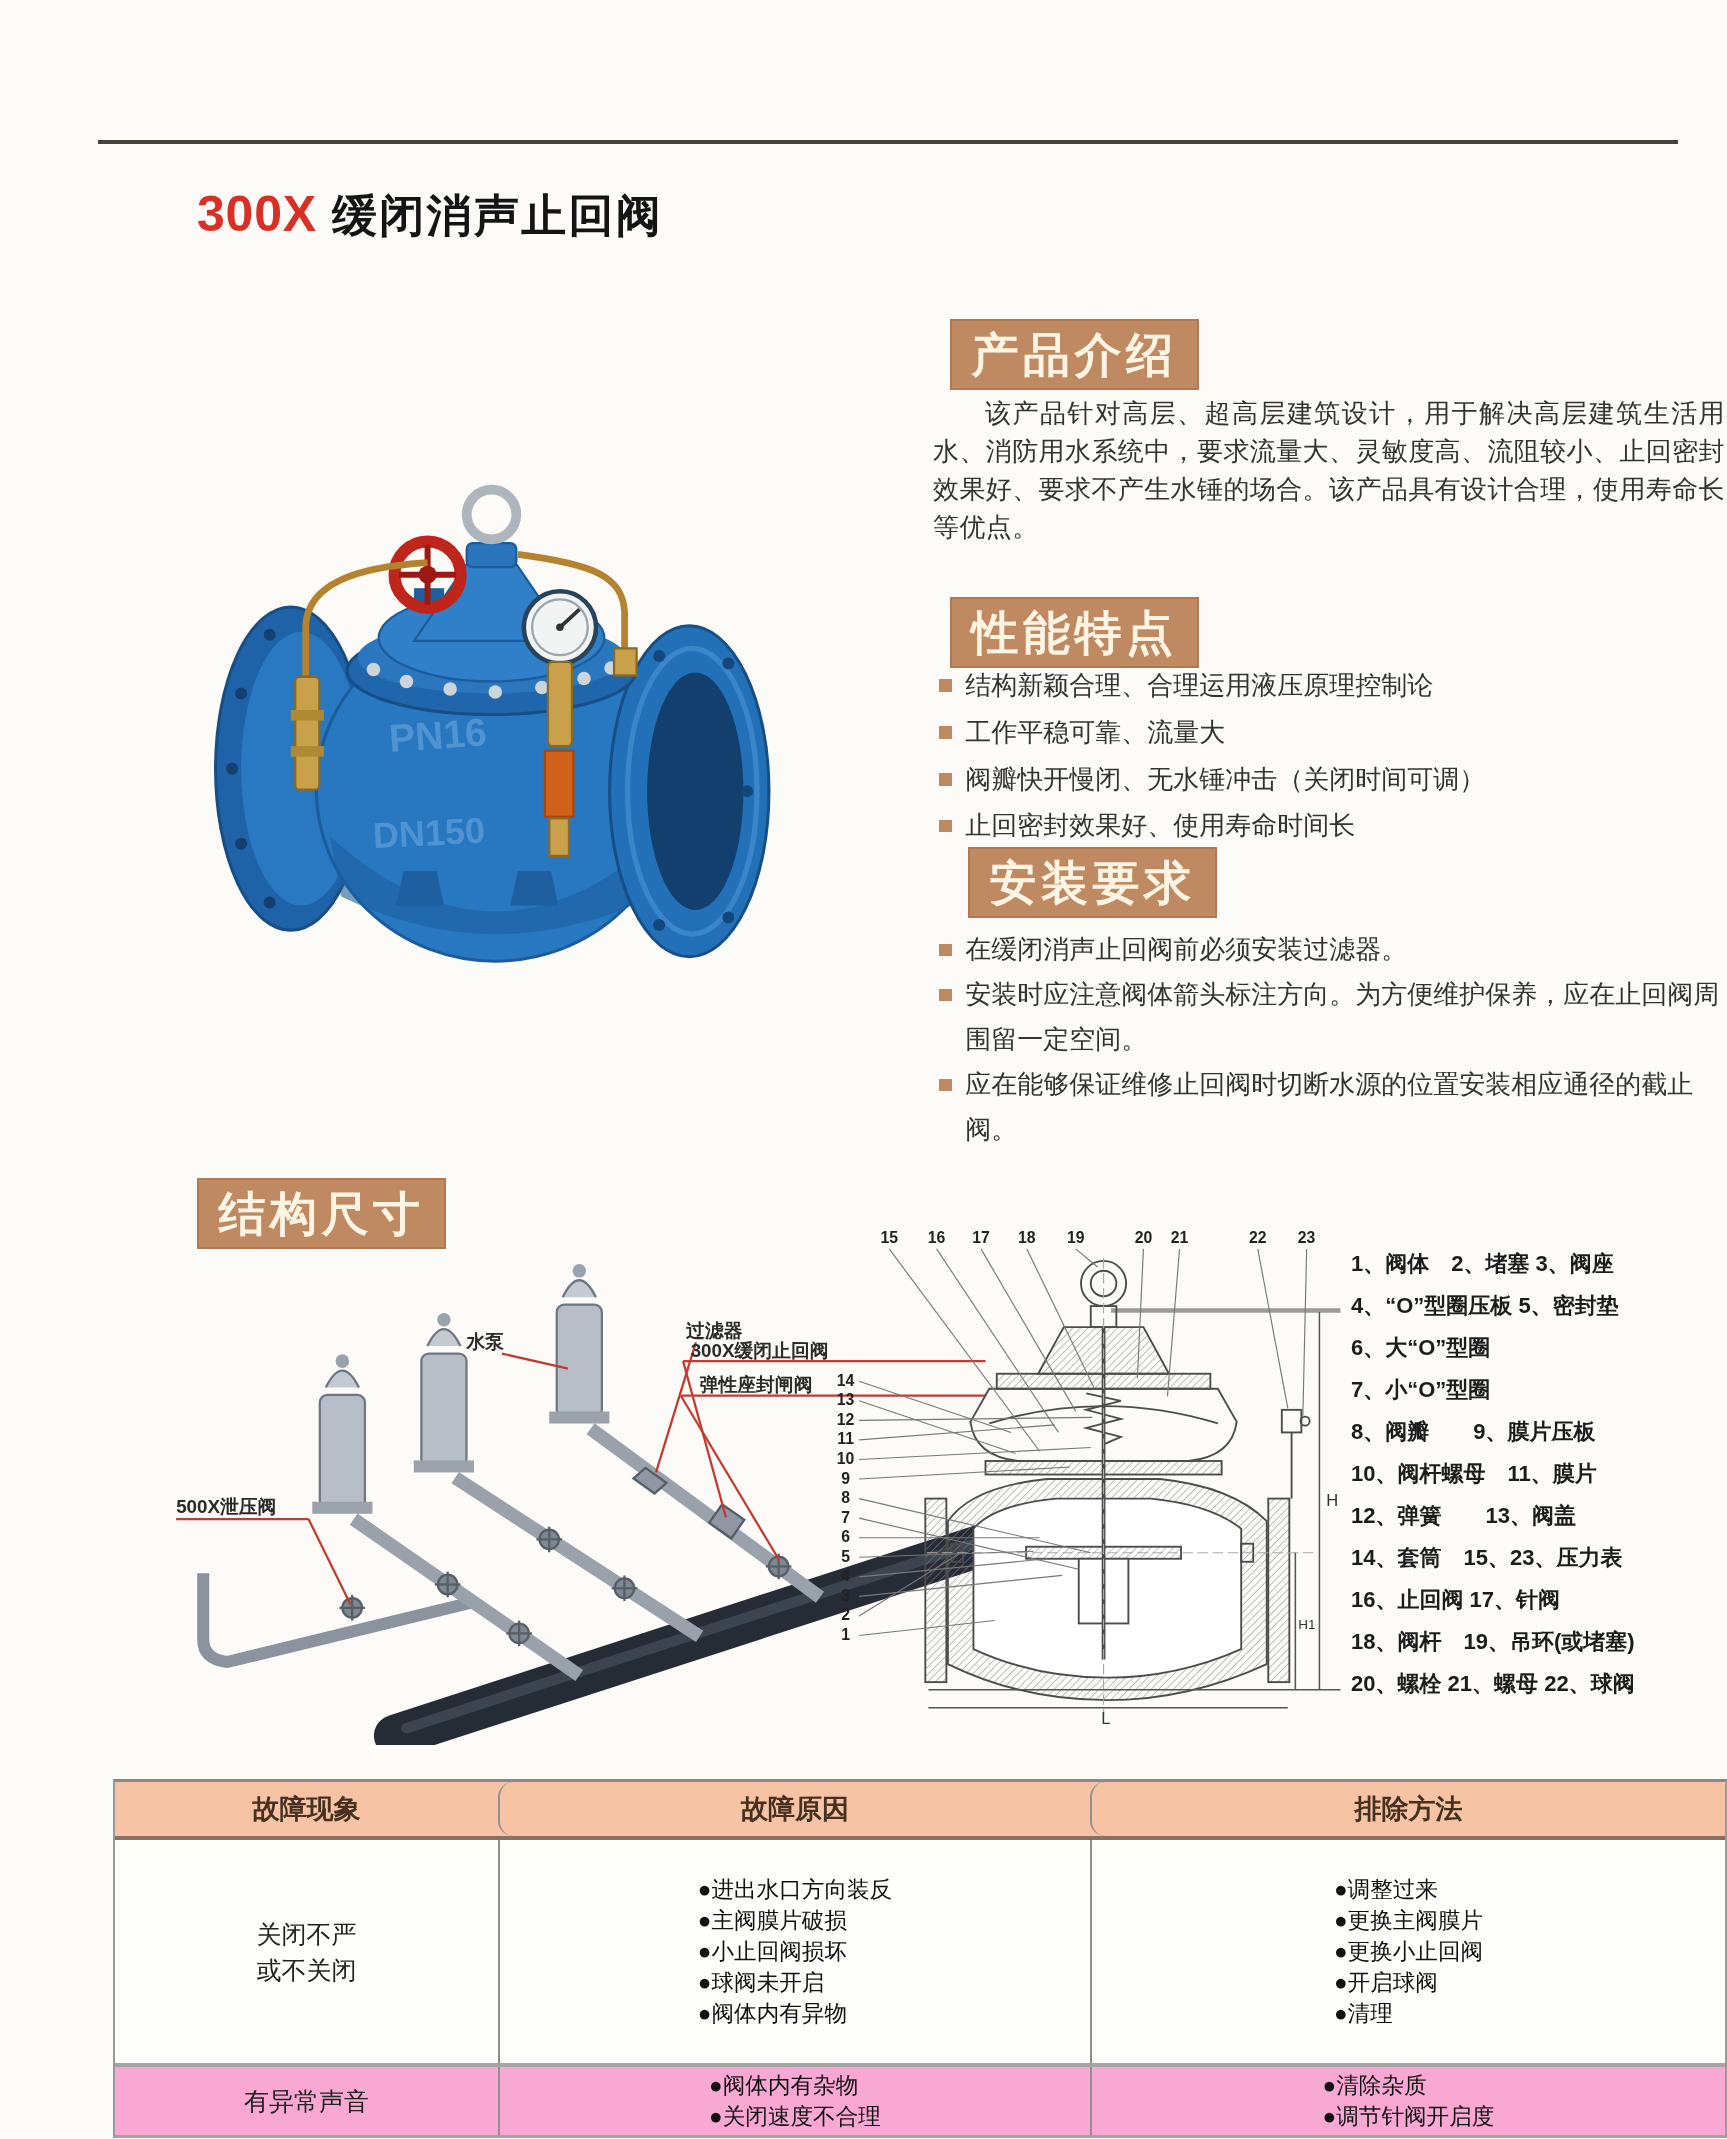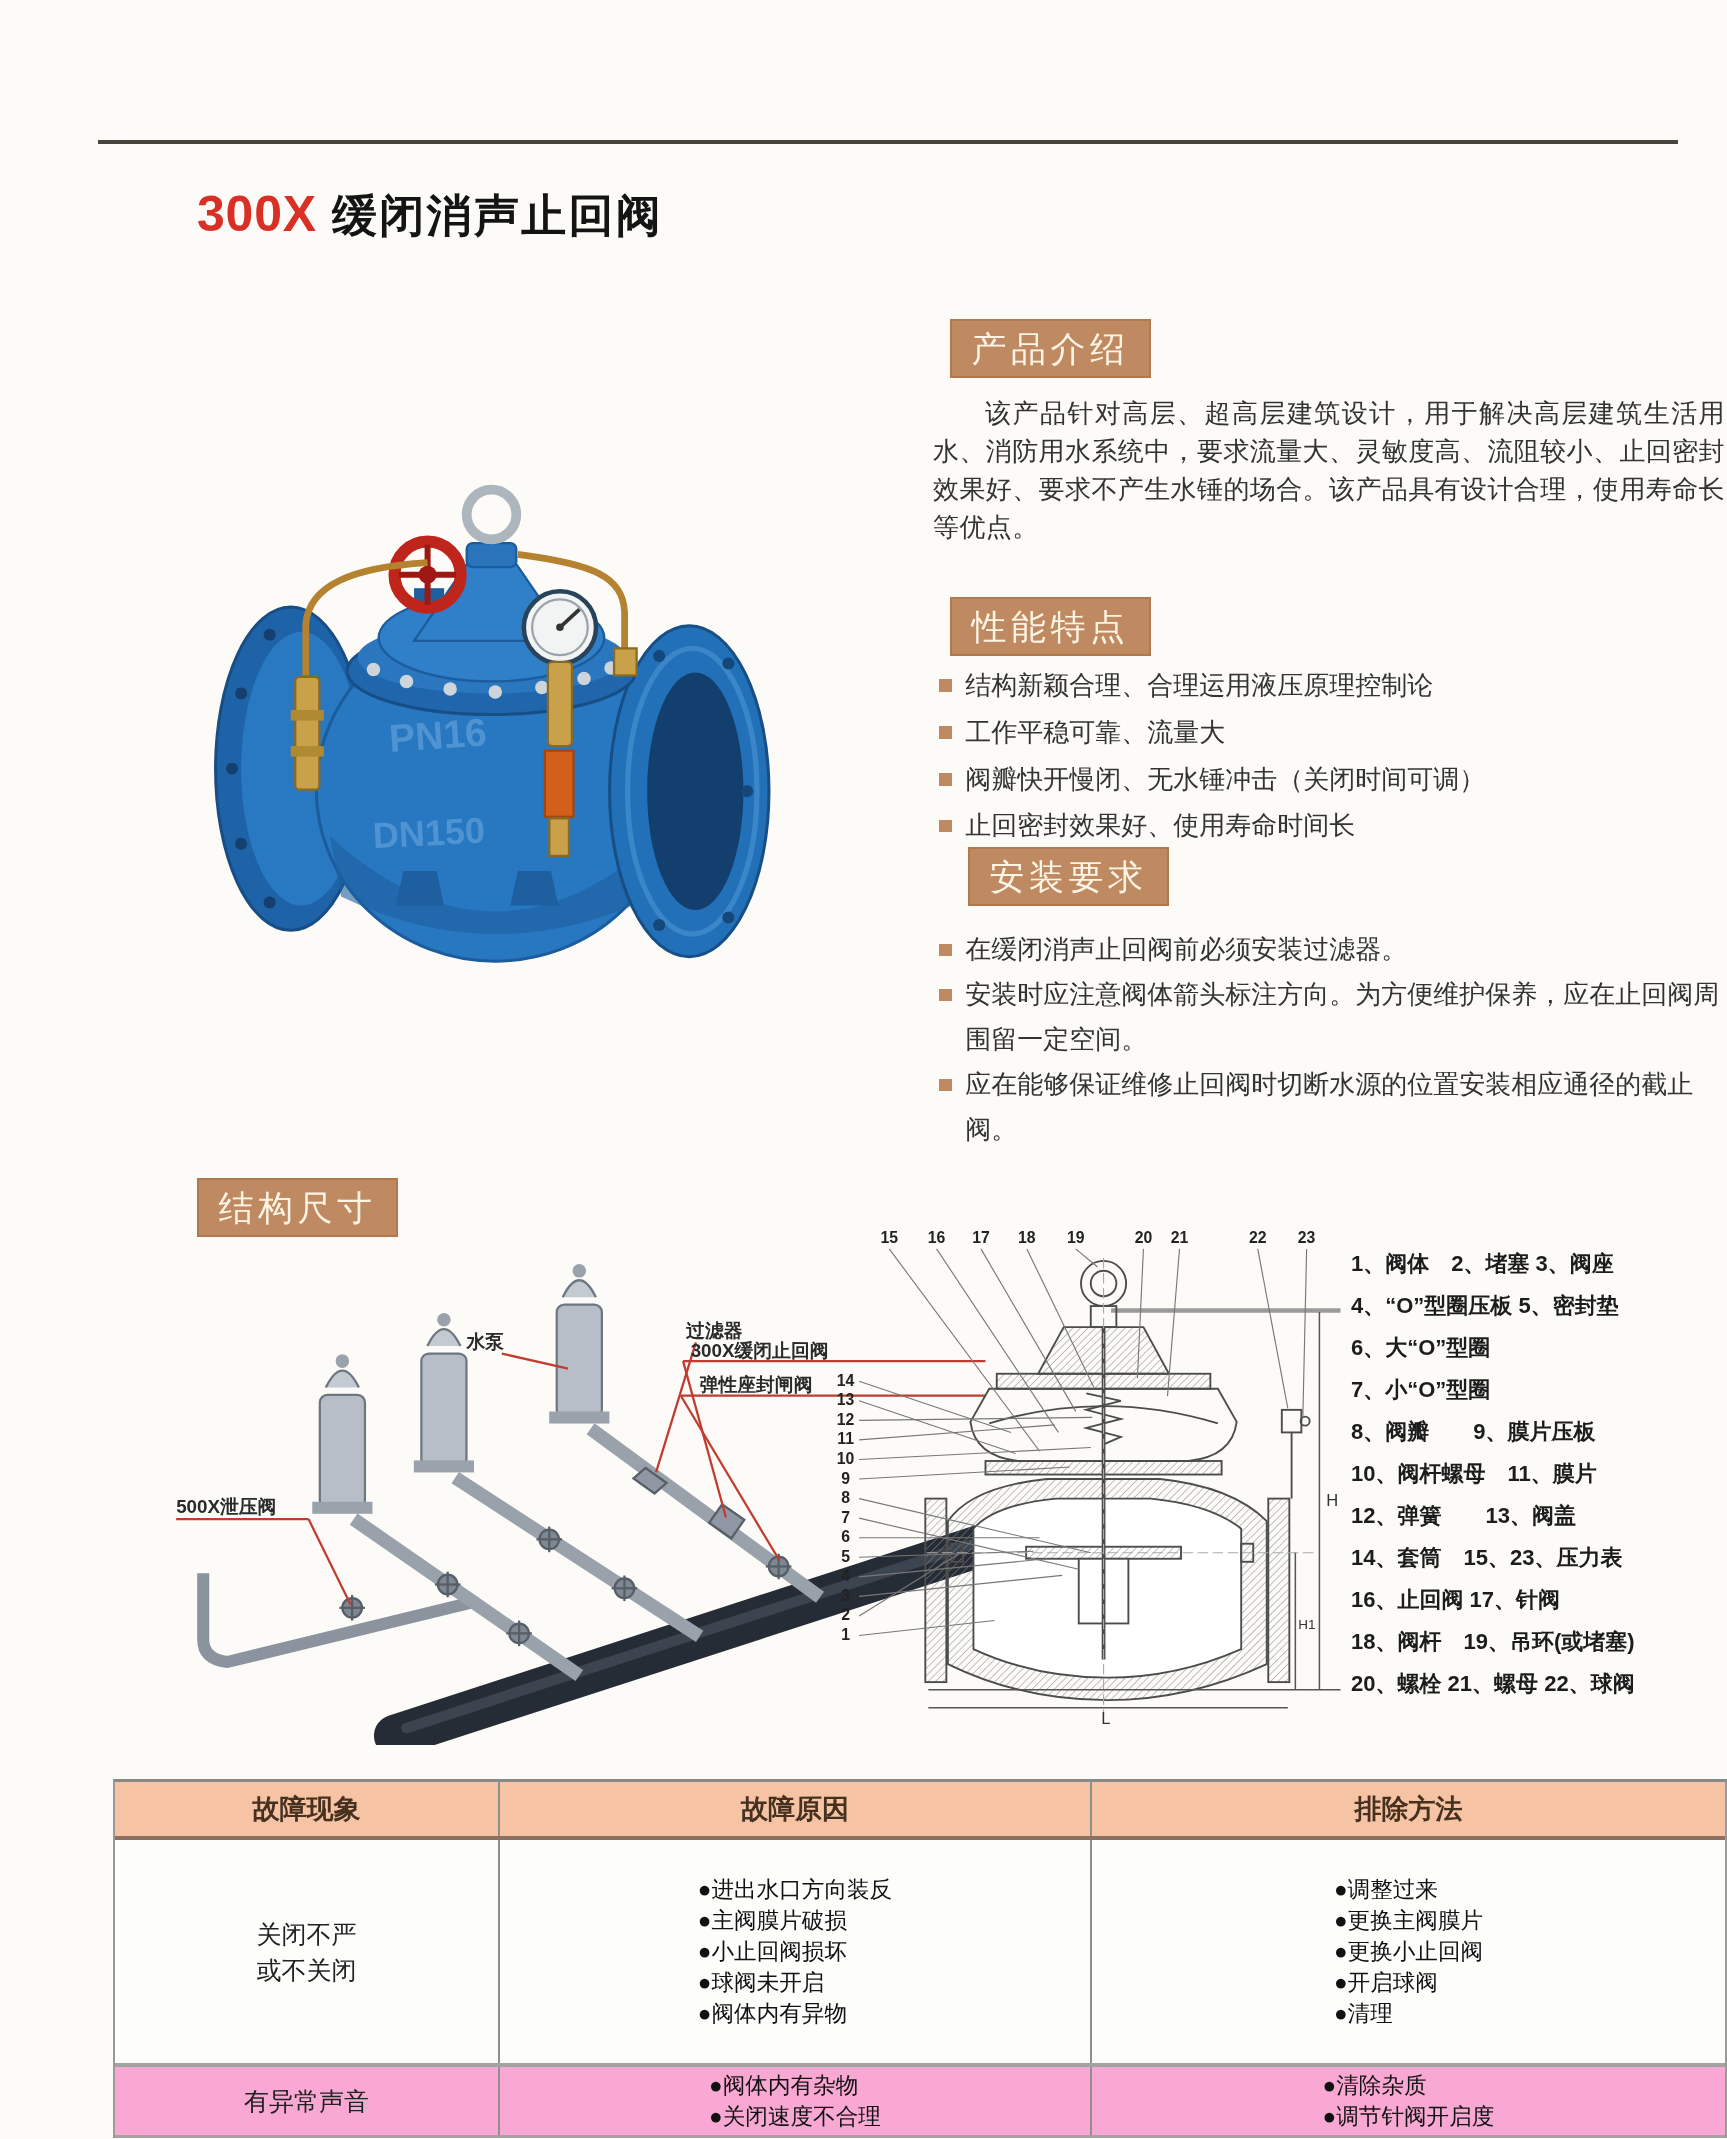"产品介绍" .badge { font-size: 35px -> 47px; font-weight: normal -> bold }
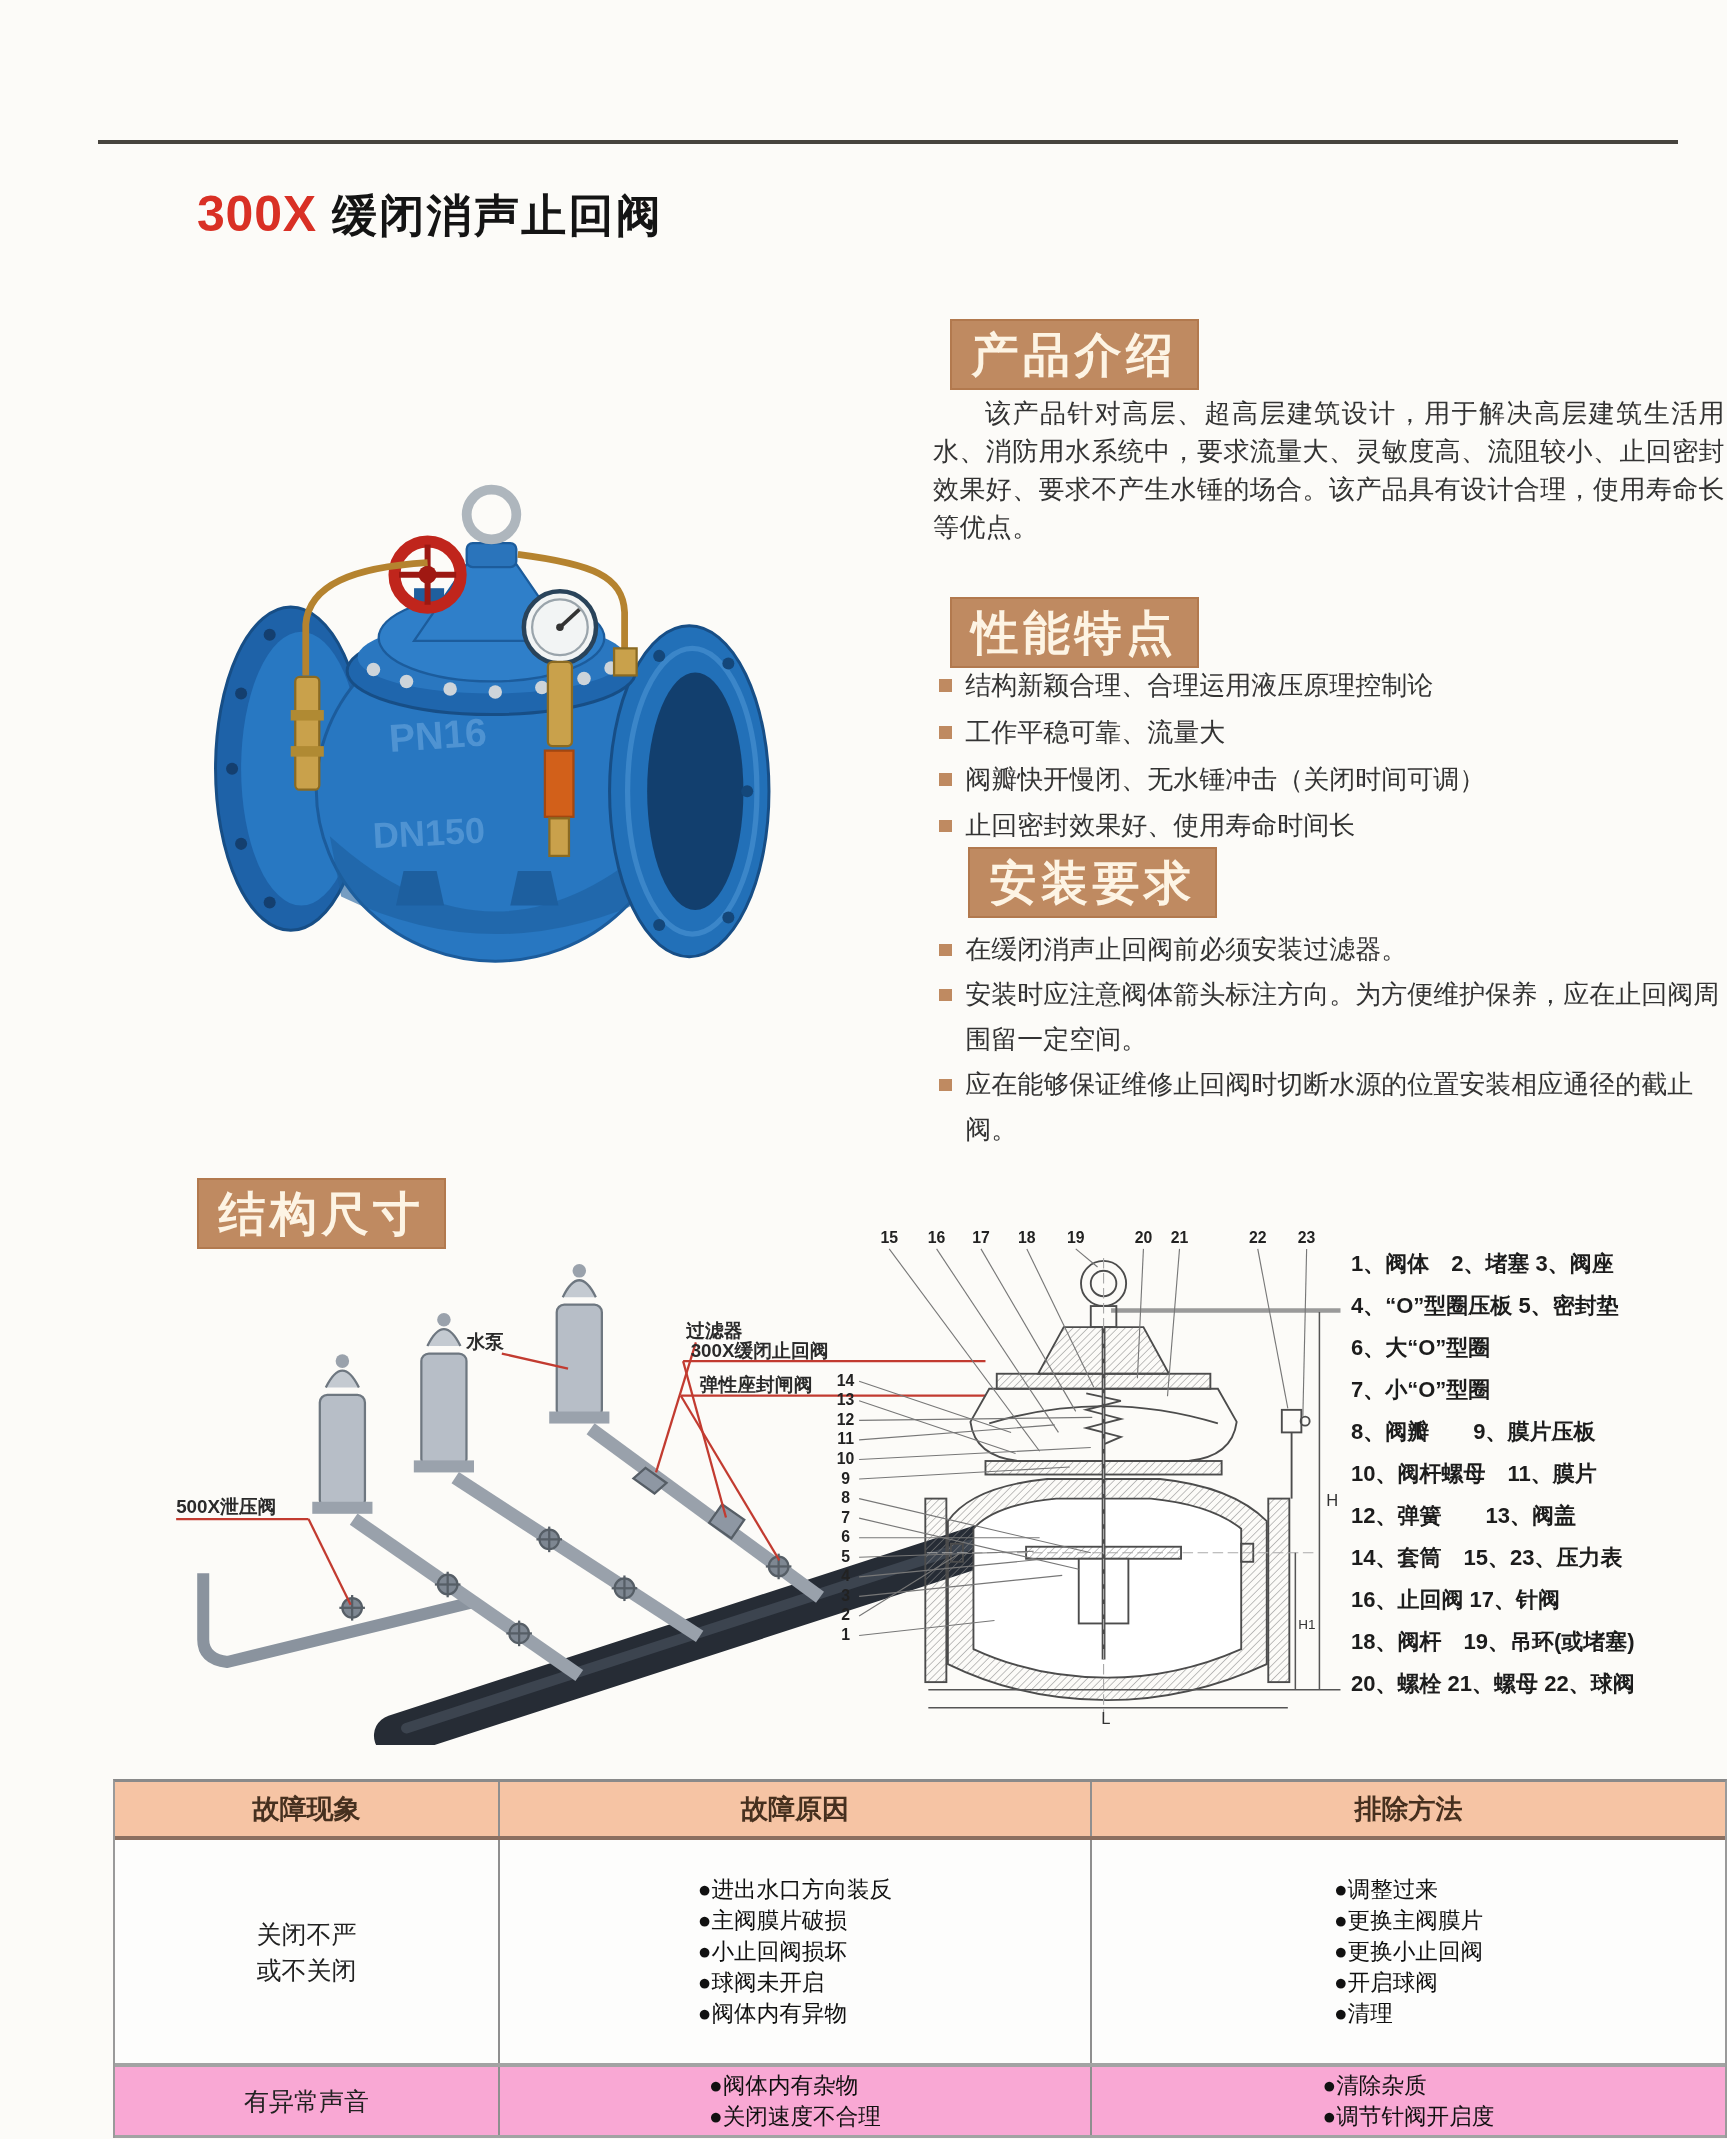"故障现象" .t-head .c { border-radius: none -> 15px }
